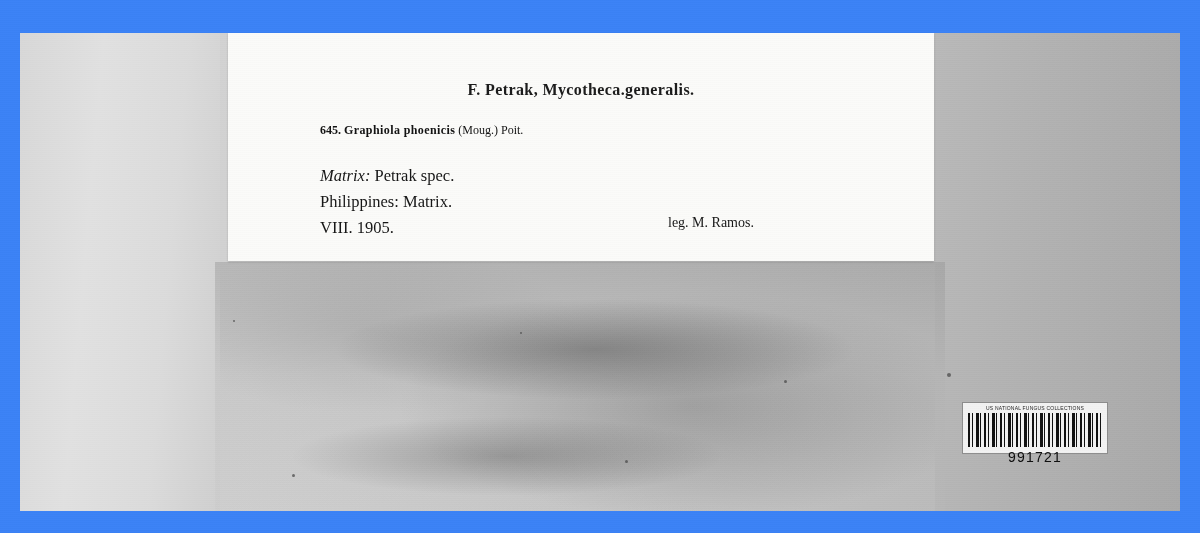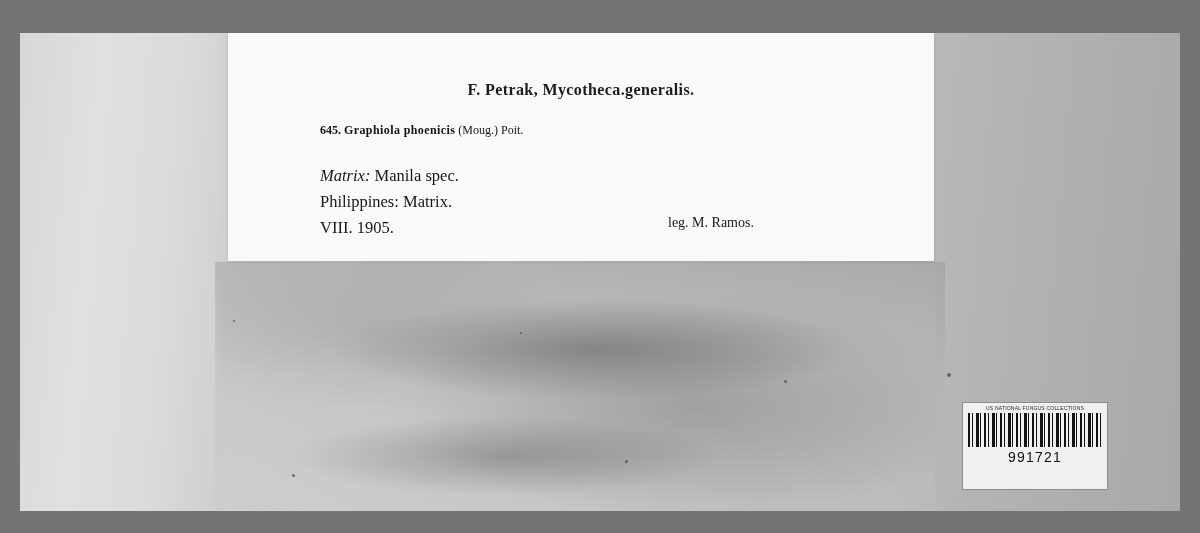"F. Petrak, Mycotheca.generalis." #specimen-sheet { background: #737373 -> #3b82f6 }
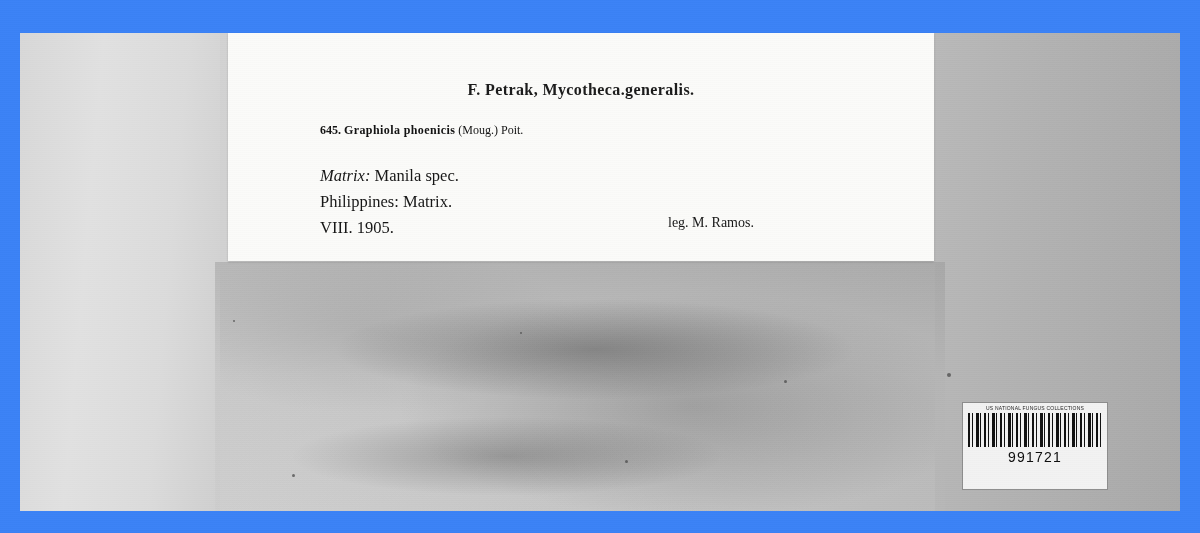"Manila spec." span { text: Manila -> Petrak }
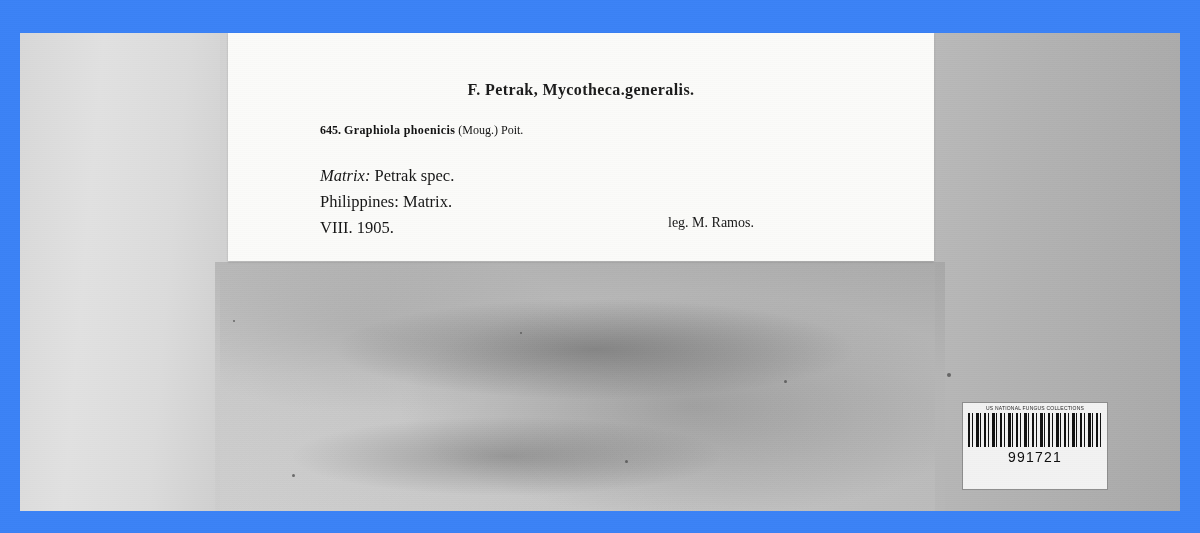"991721" .barcode-card { height: 88px -> 52px }
